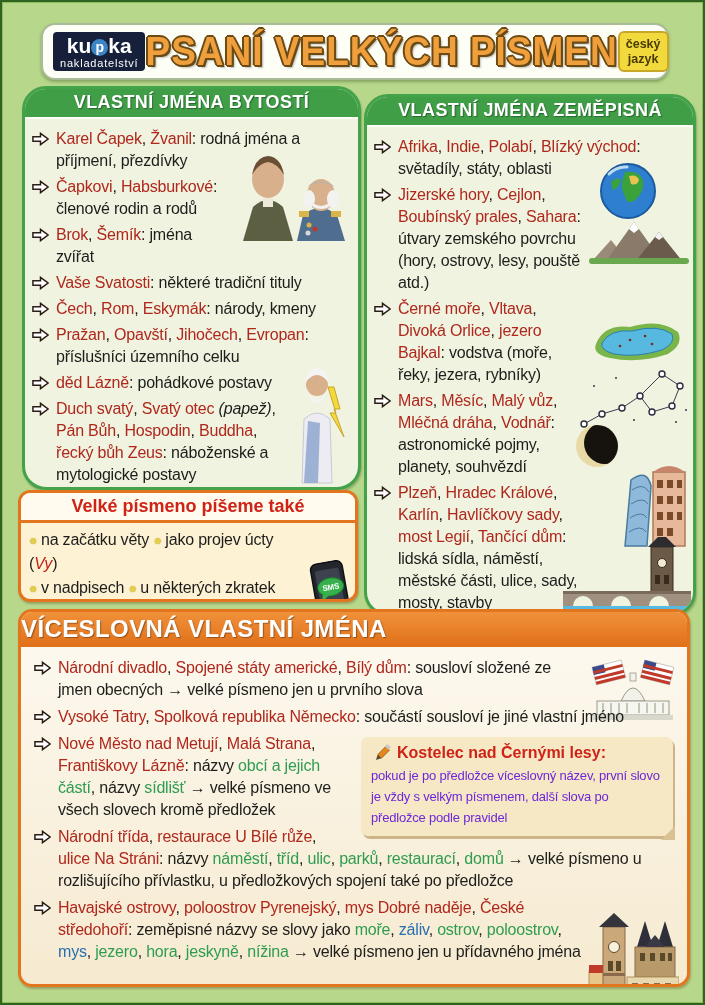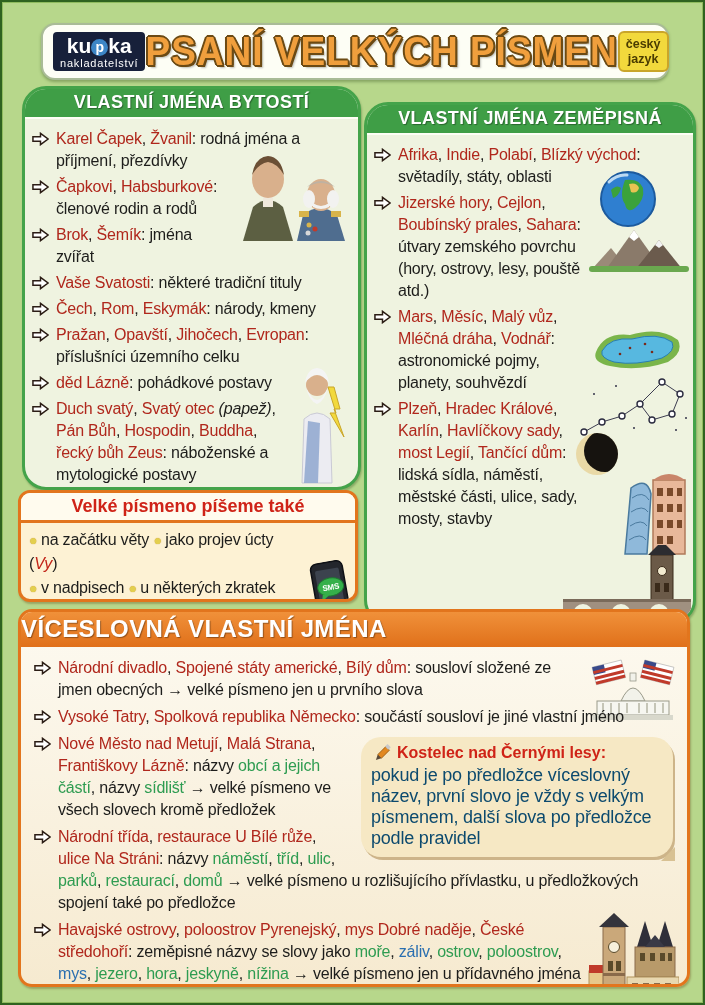"VLASTNÍ JMÉNA ZEMĚPISNÁ" #geo-panel { top: 100px -> 92px }
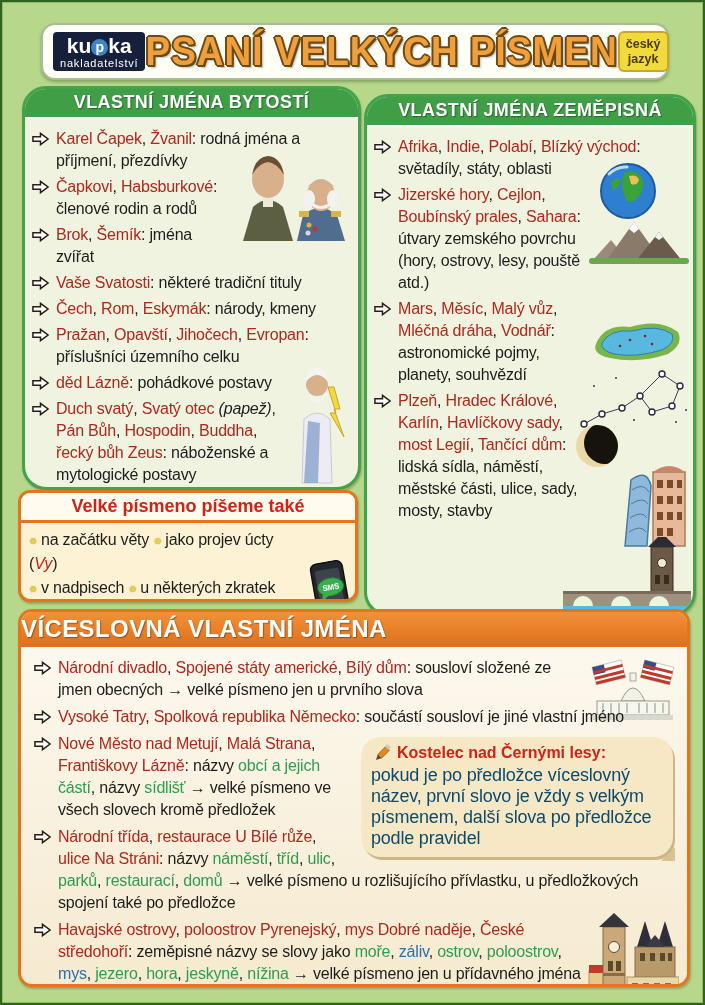"Černé moře, Vltava, Divoká Orlice," div.item { html: none -> <div><svg> <path></path> </svg><span><span>Černé moře</span><span>, </span><span>Vltava</span><span>, </span><span>Divoká Orlice</span><span>, </span><span>jezero Bajkal</span><span>: vodstva (moře, řeky, jezera, rybníky)</span></span></div> }
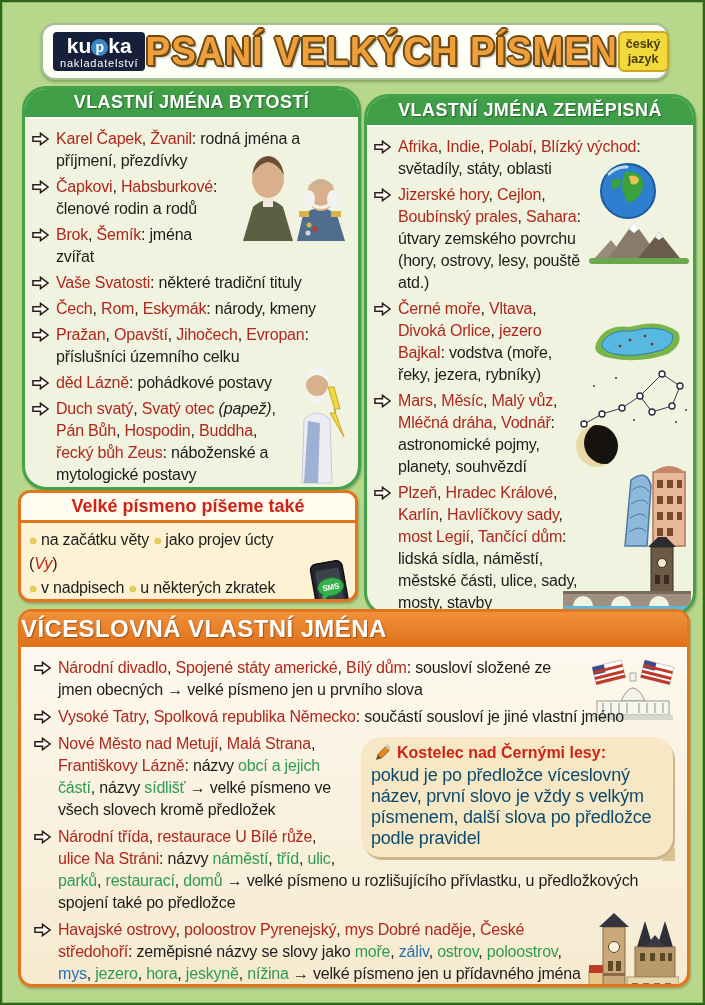"Kostelec nad Černými lesy:" .note { border-radius: 20px -> 7px }
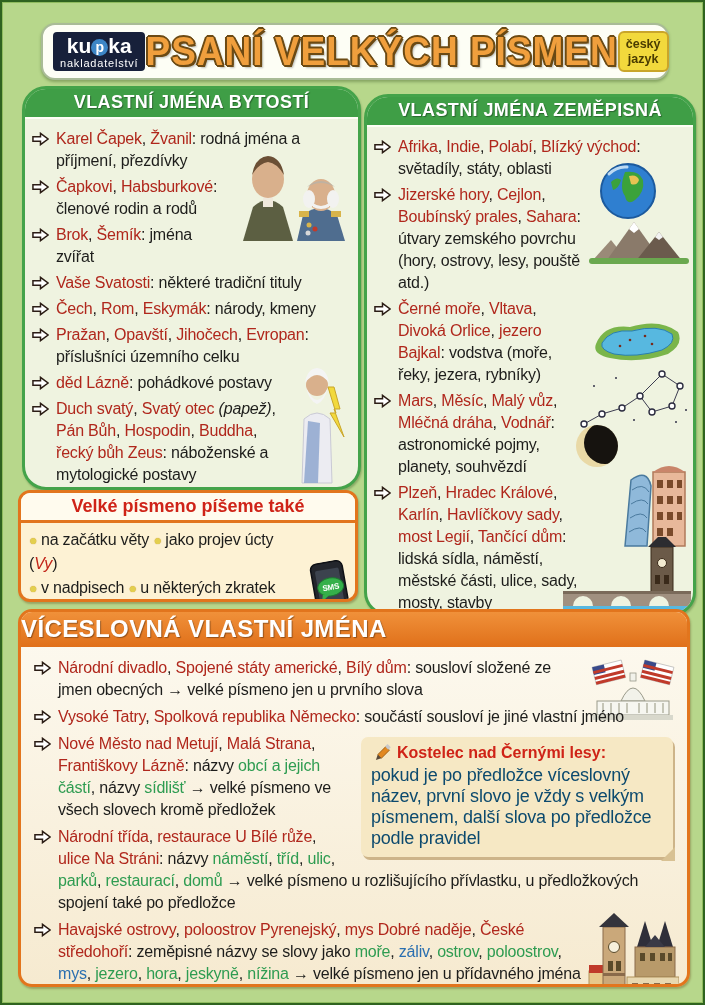"pokud je po předložce víceslovný" .note-body { color: #0c4a6e -> #6d28d9; font-size: 18px -> 13px }
